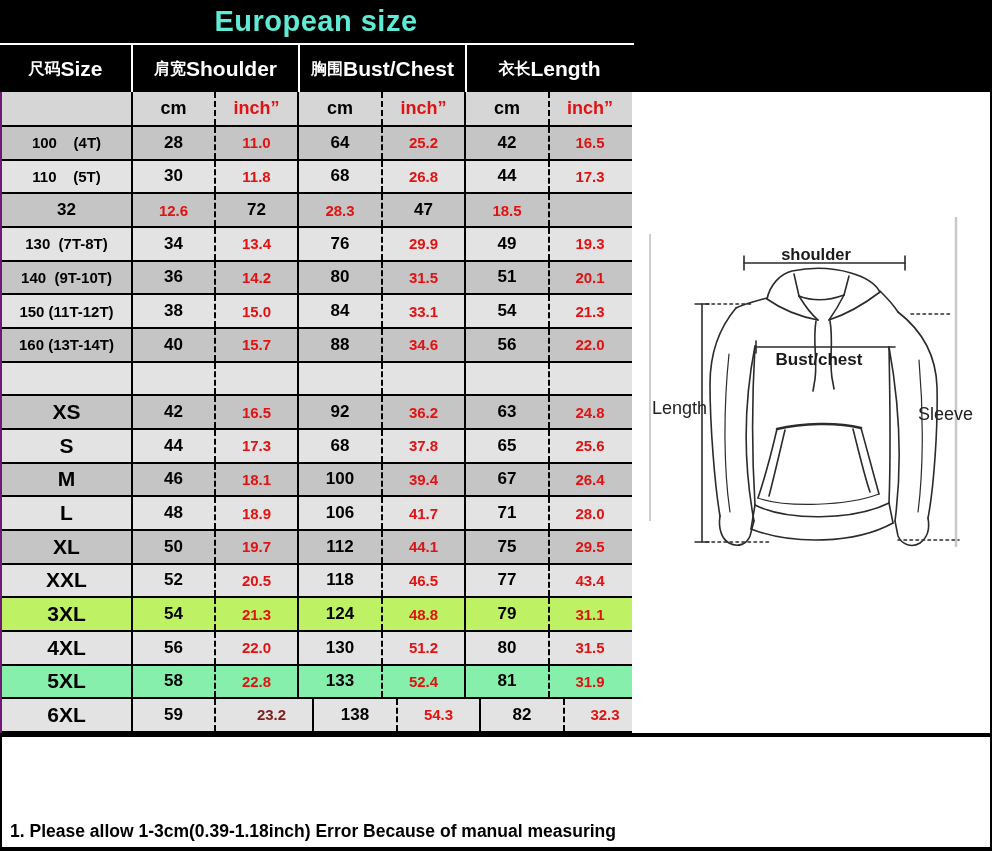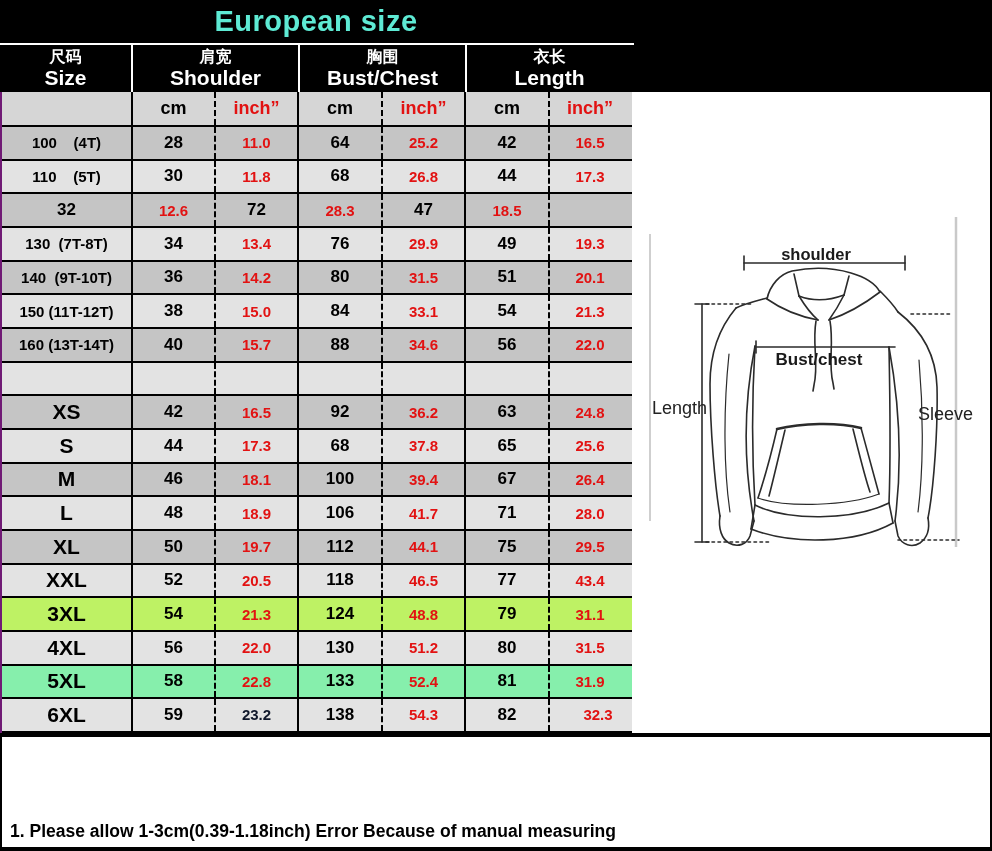"尺码" .hcell { flex-direction: column -> row }
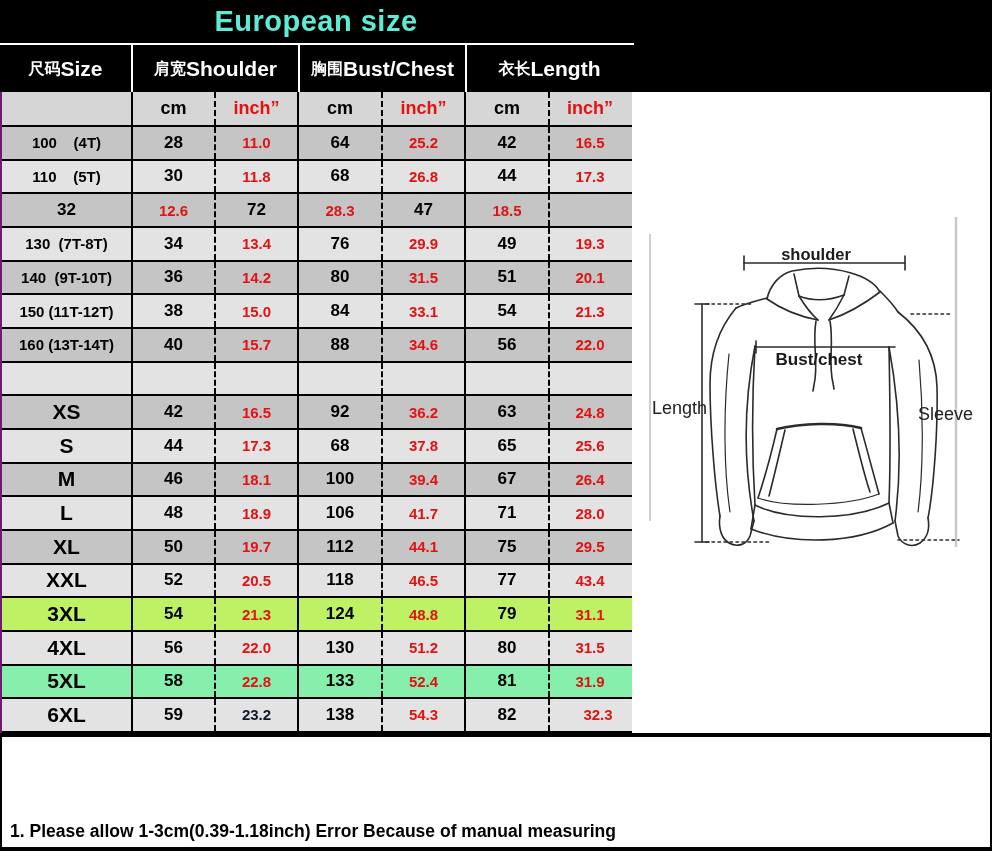"23.2" div.td { color: #0f172a -> #7f1d1d; margin-left: none -> 15px }
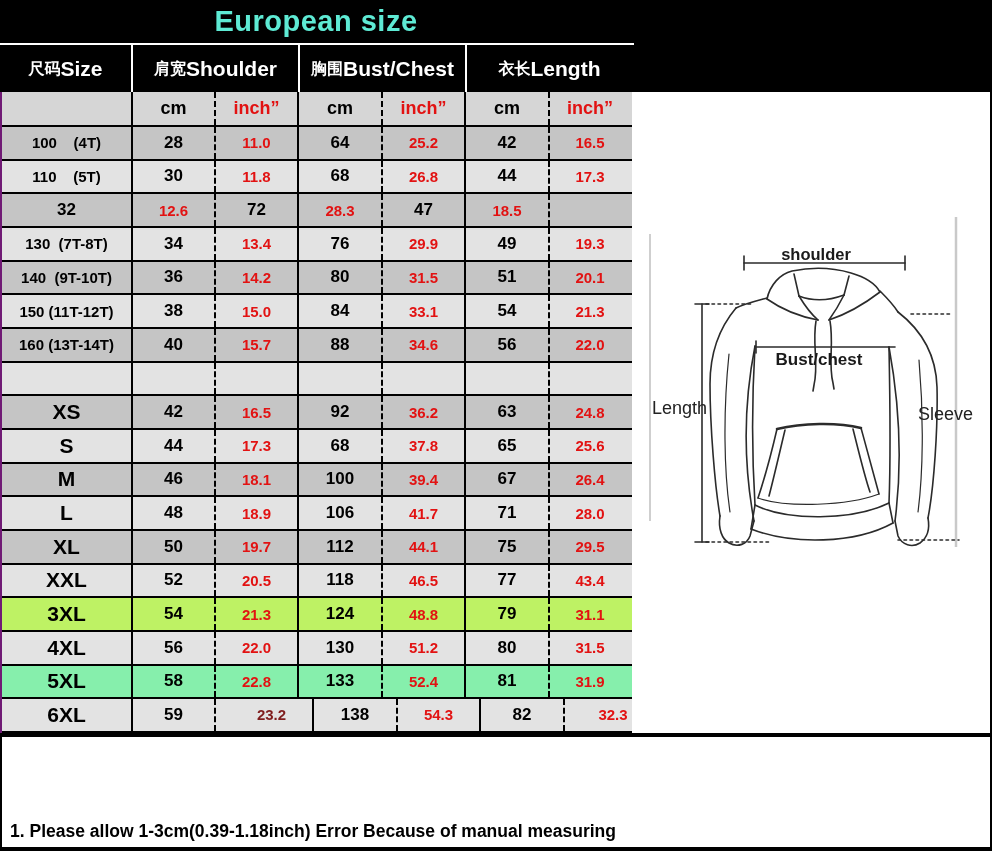"32.3" div.td { margin-left: 8px -> none }
